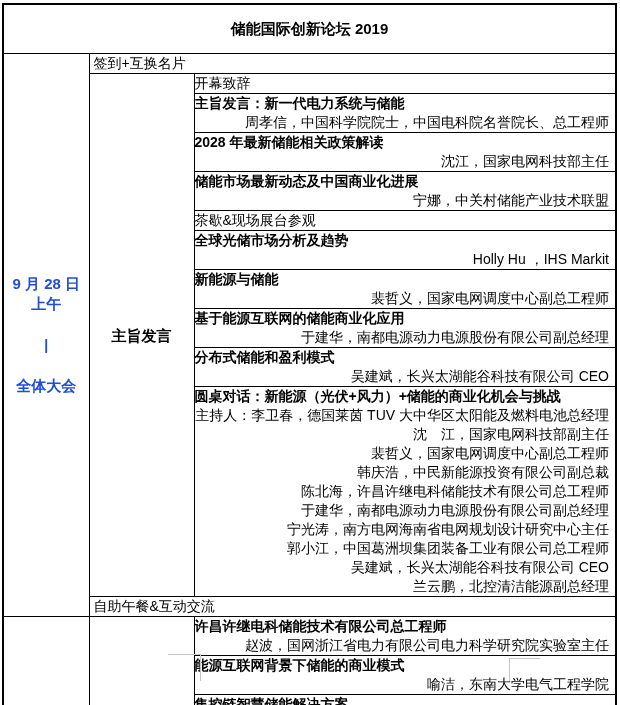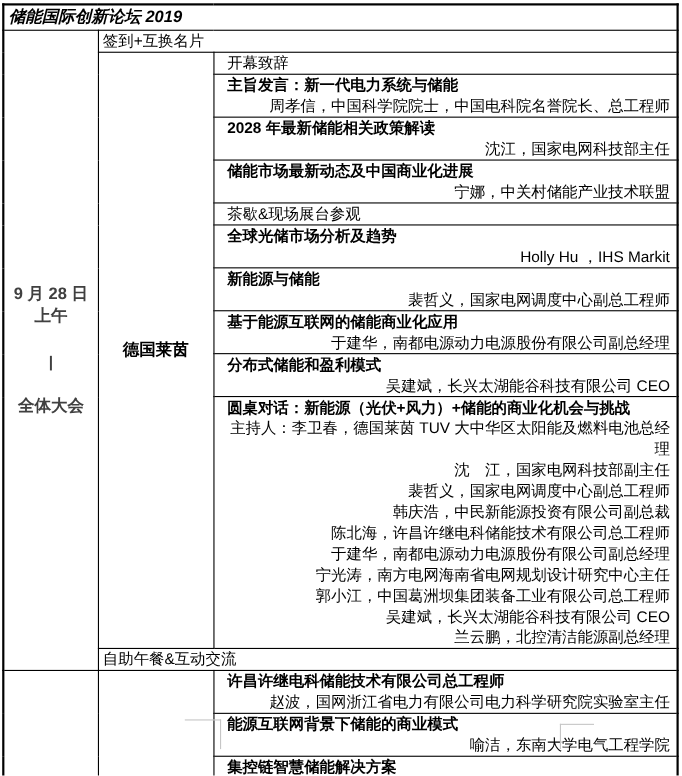"储能国际创新论坛 2019" td.c-title { font-style: italic -> none; padding: 1px 4px -> 14px 4px; text-align: left -> center }
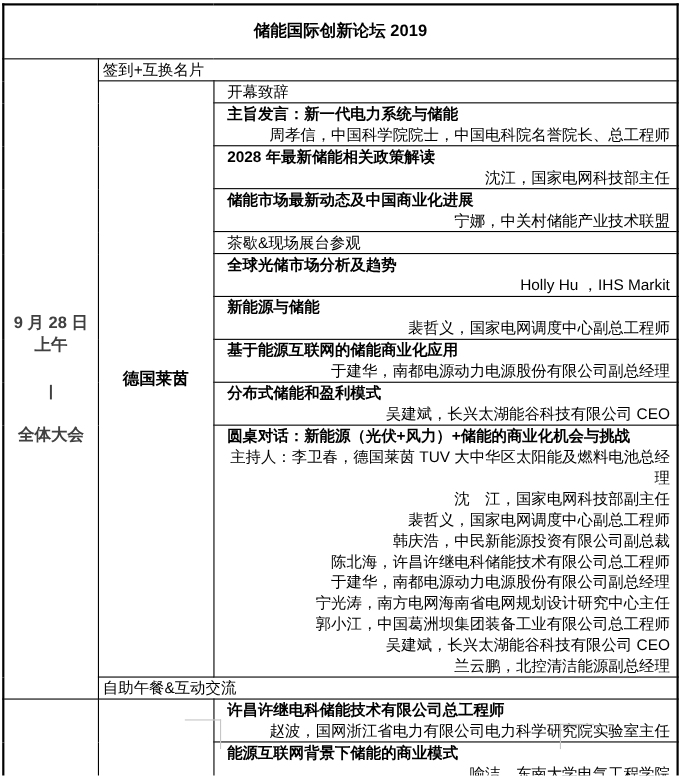"开幕致辞" td.c-sess { padding: 0 6px 0 12px -> 0 6px 0 0 }
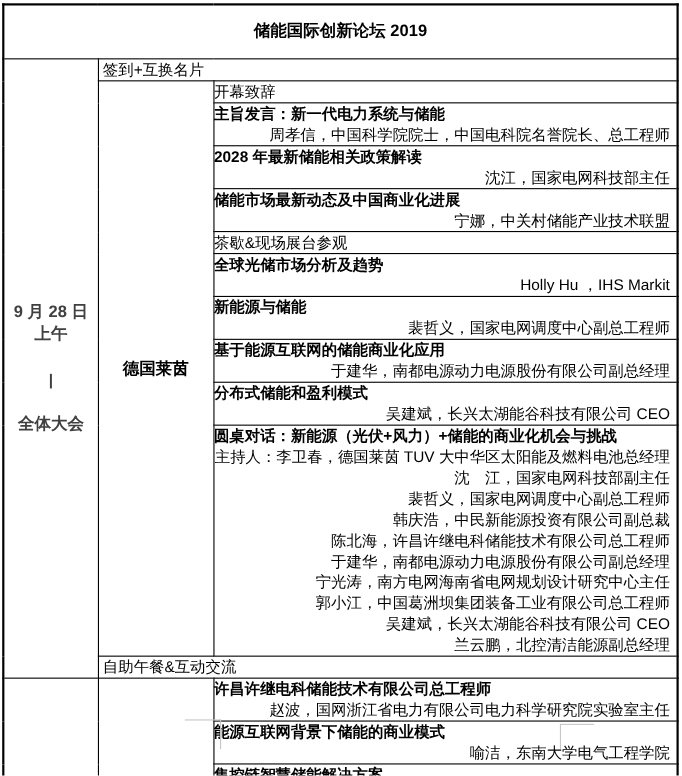"9 月 28 日" td.c-day { color: #404040 -> #1d4ed8 }
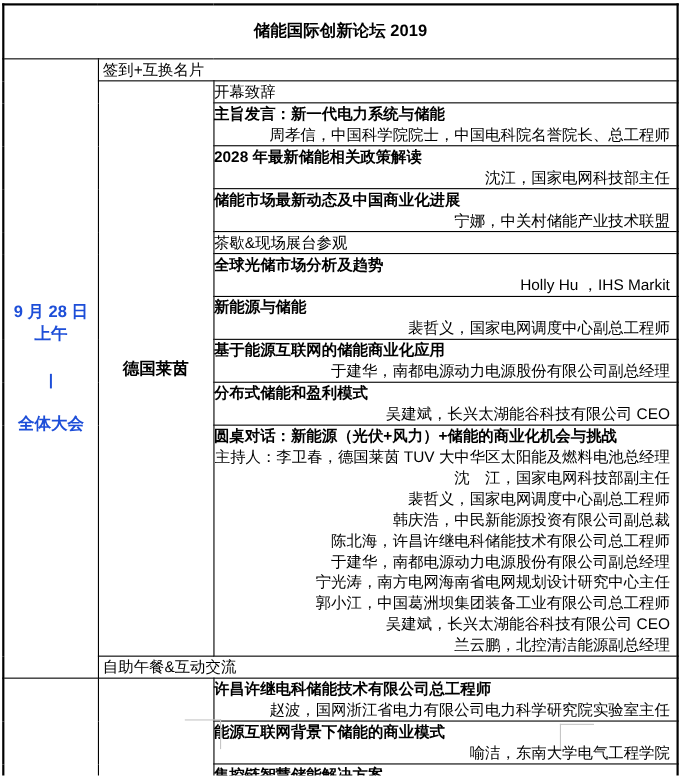"德国莱茵" td.c-track { text: 德国莱茵 -> 主旨发言 }
